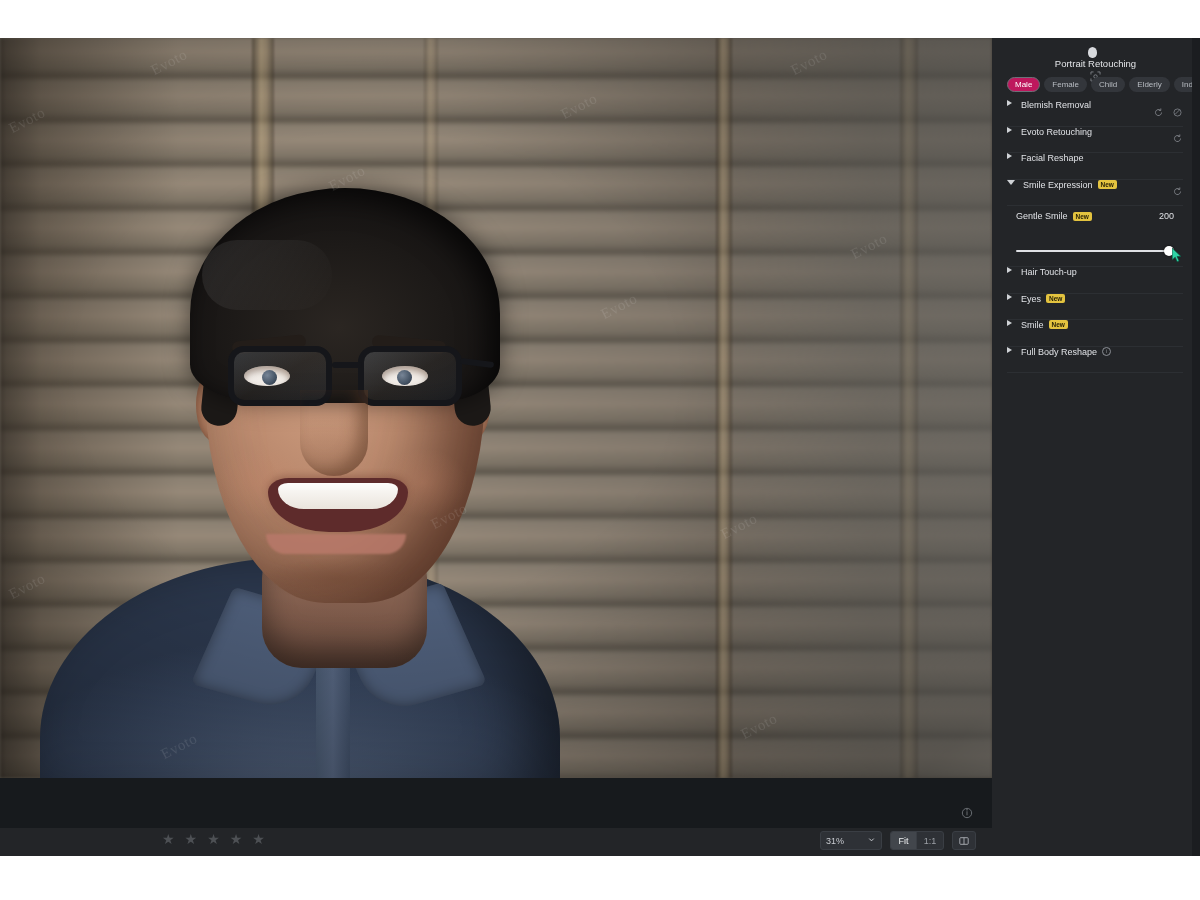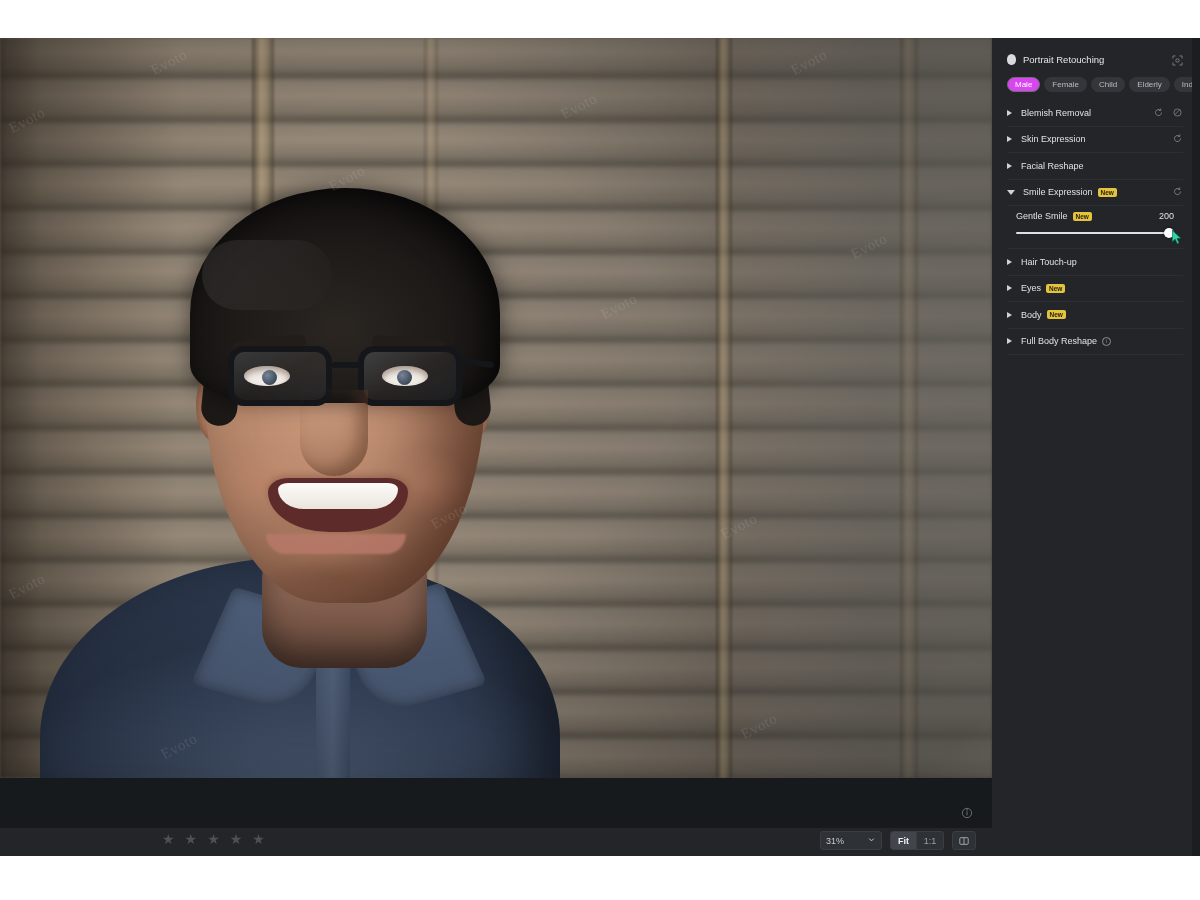"Portrait Retouching" .panel-head { flex-direction: none -> column }
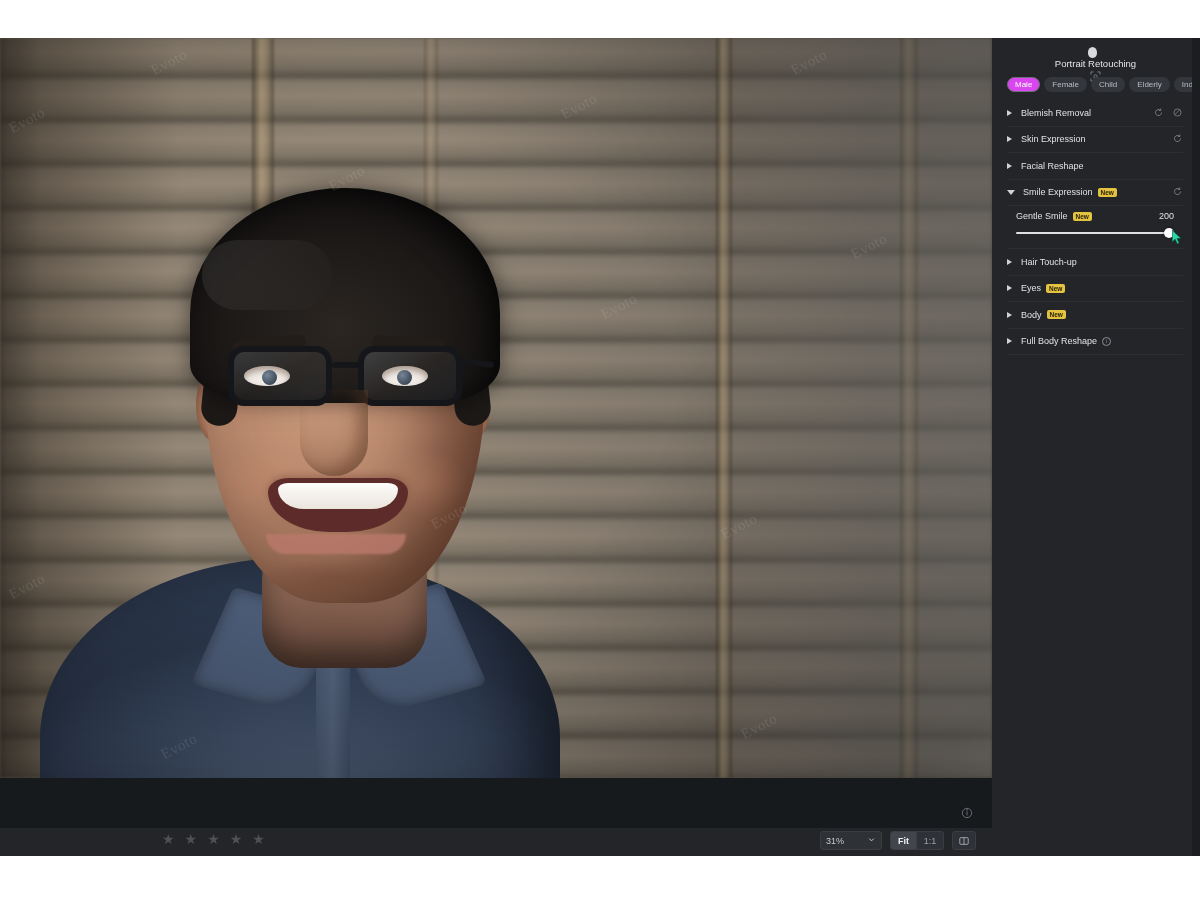"Male" .chip.active { background: #d946ef -> #be185d }
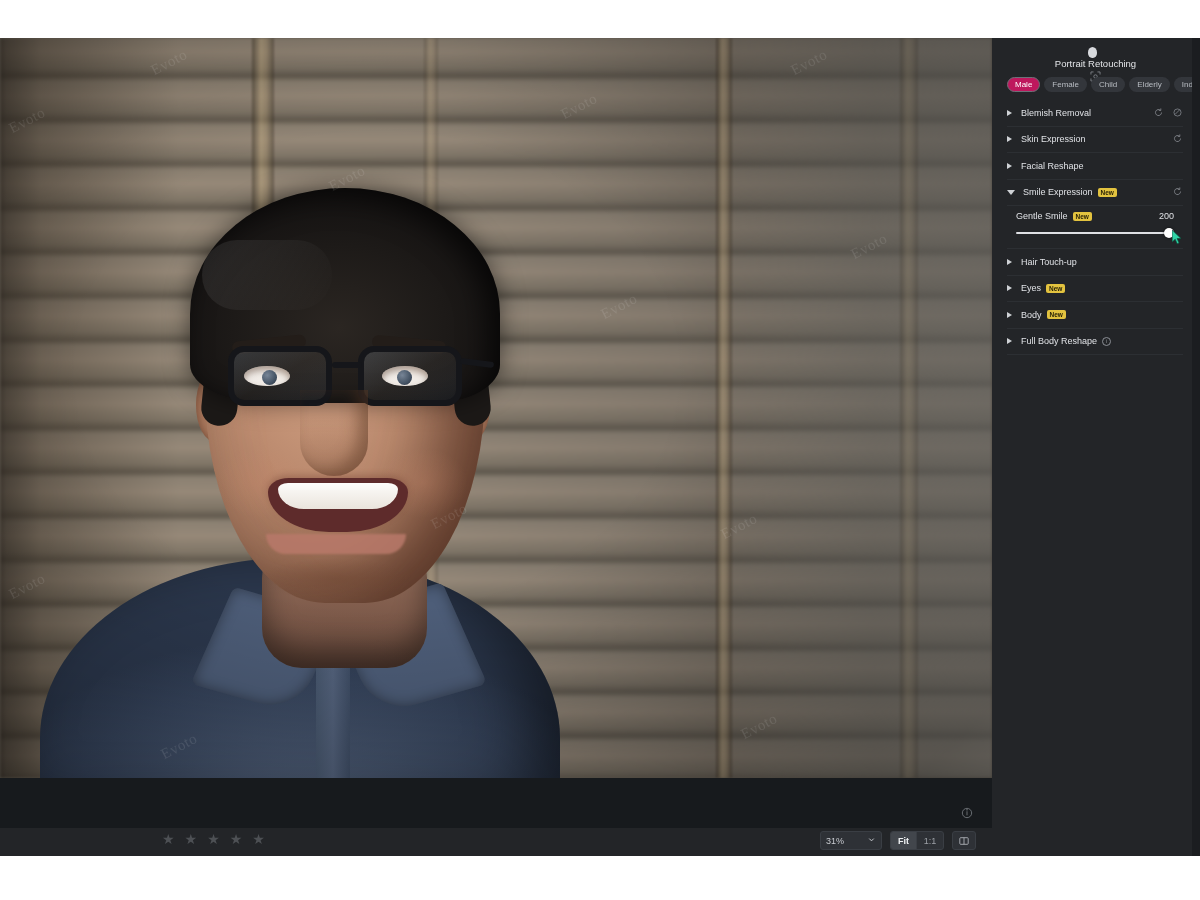"Blemish Removal" .row { align-items: center -> none }
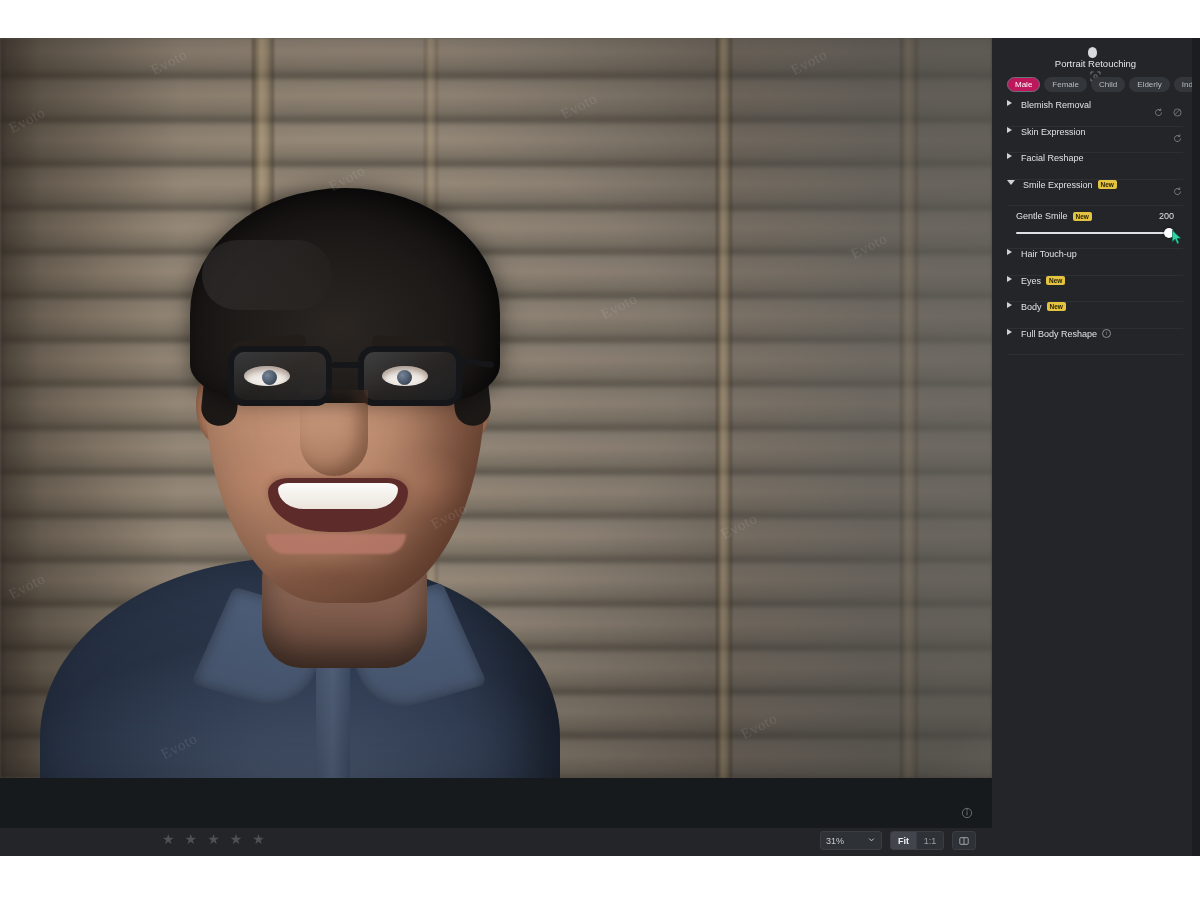"Skin Expression" span.row-label { text: Skin Expression -> Evoto Retouching }
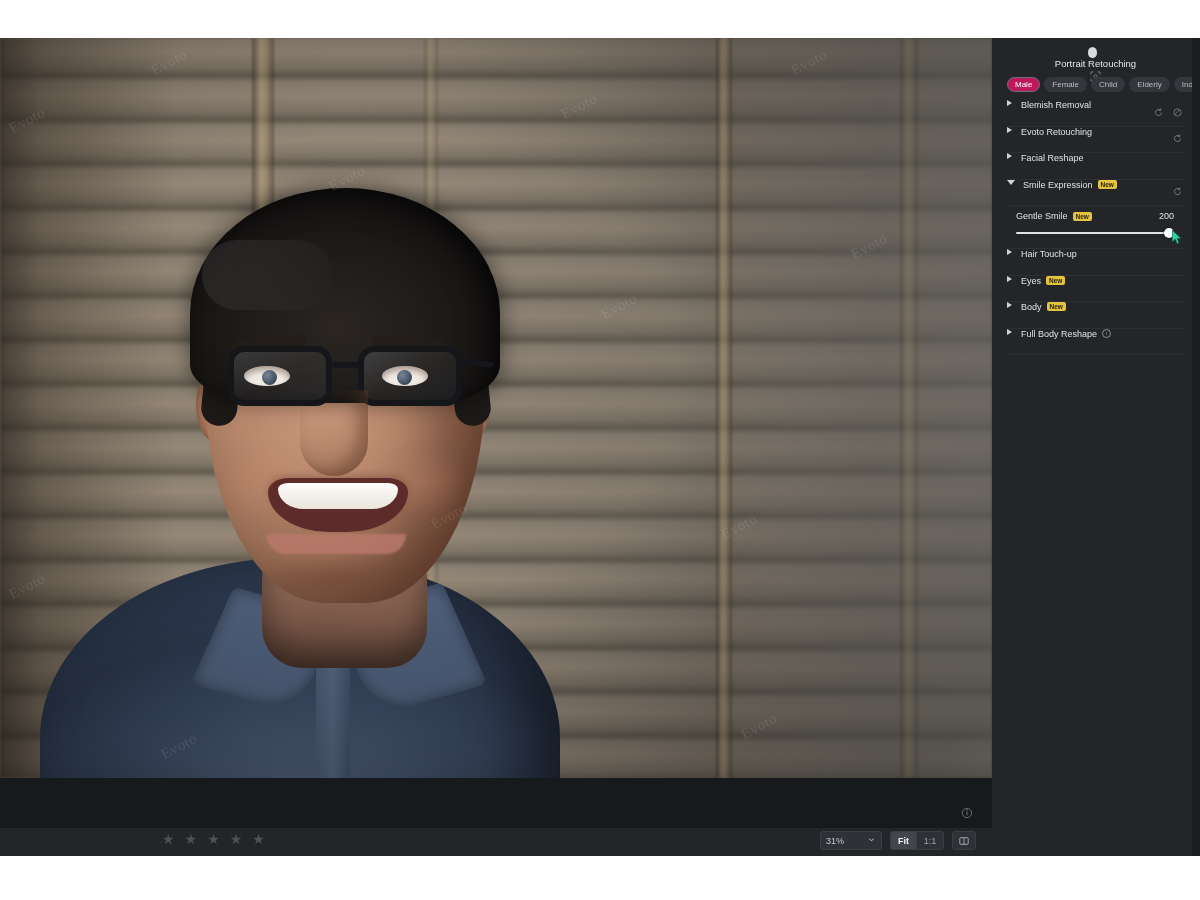"Gentle Smile" .slider-top { margin-bottom: 7px -> 25px }
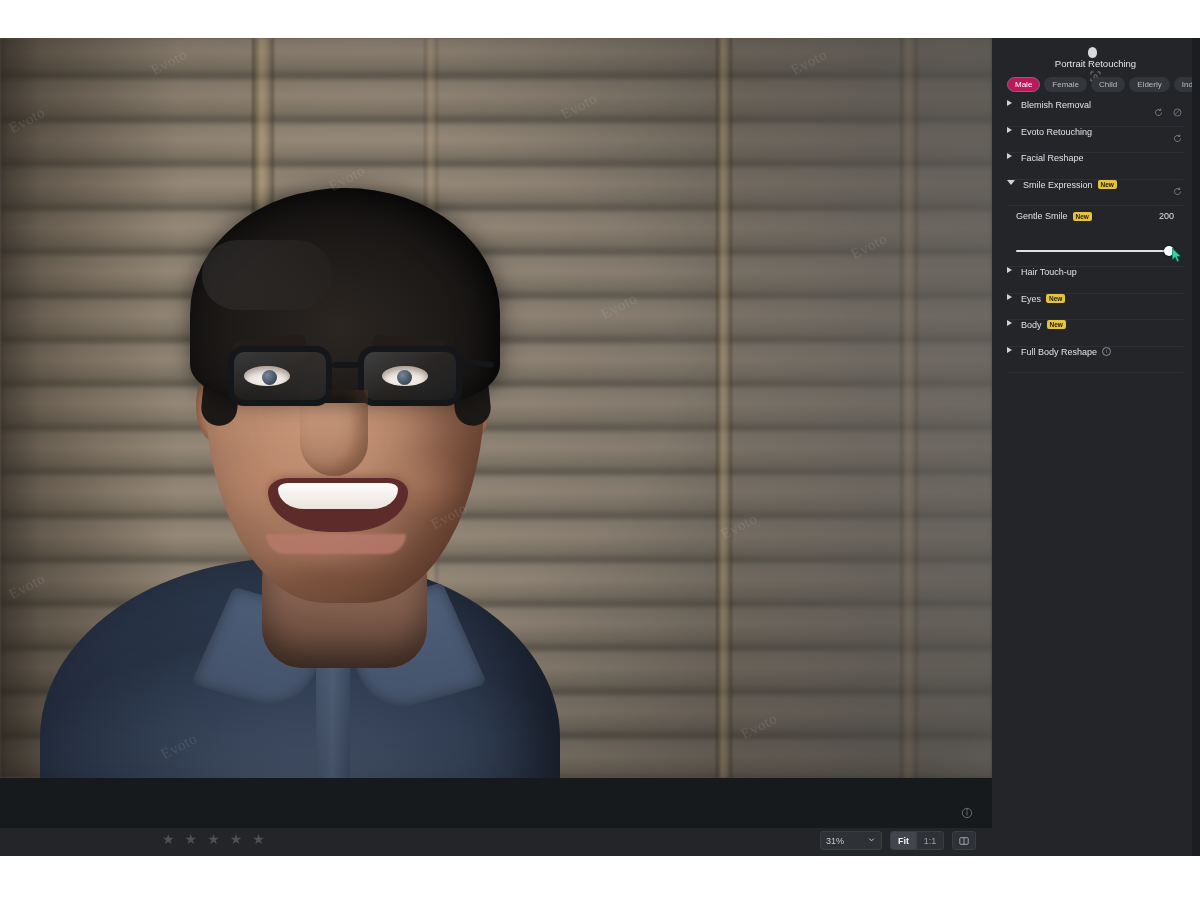"Body" span.row-label { text: Body -> Smile }
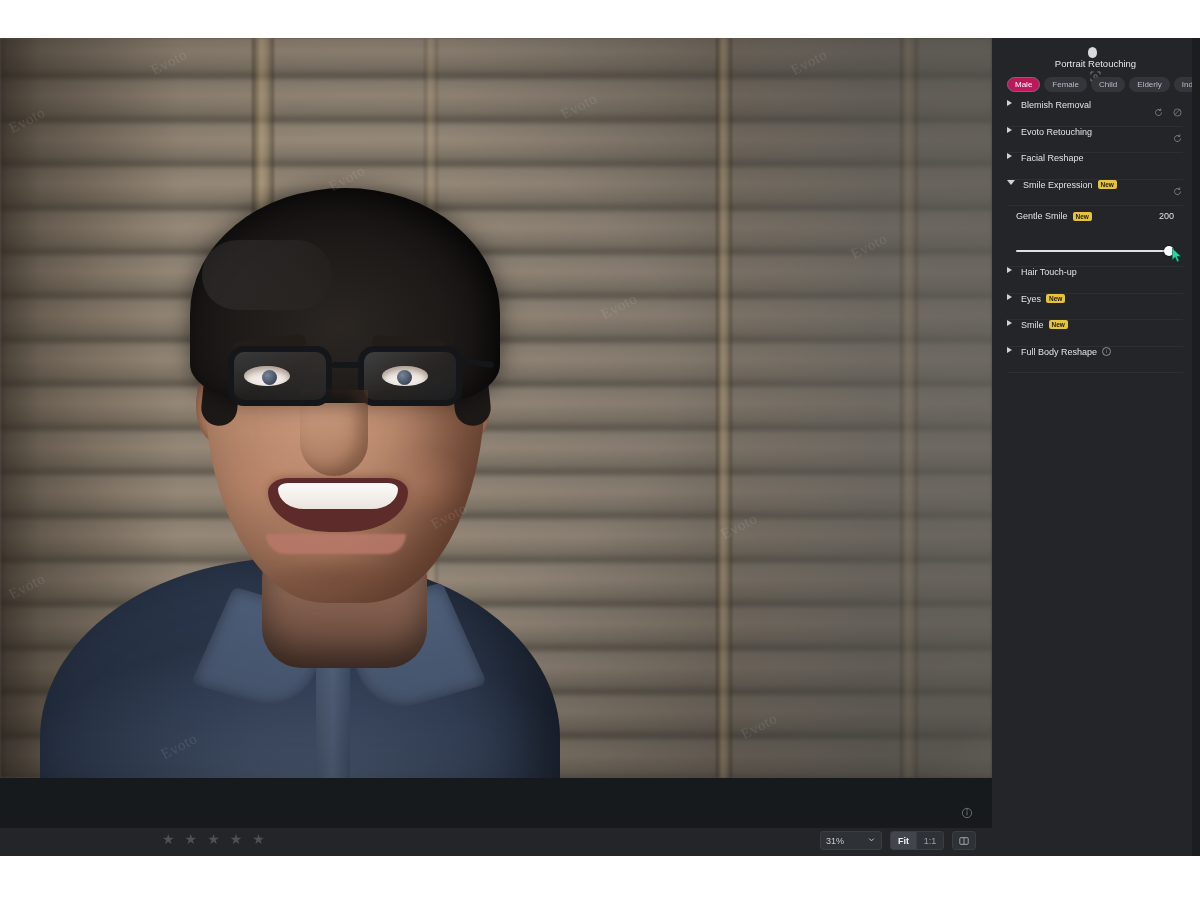"Fit" .seg > div.on { font-weight: bold -> none }
